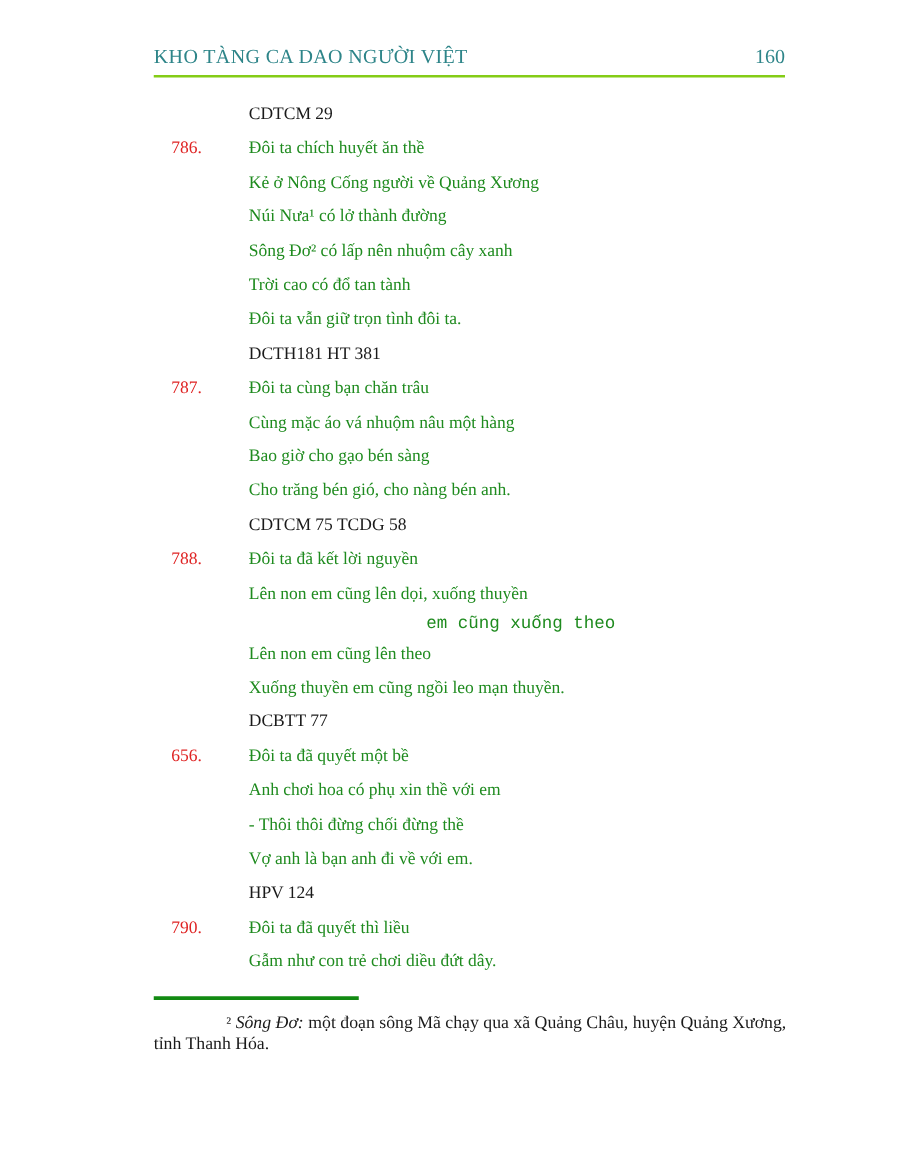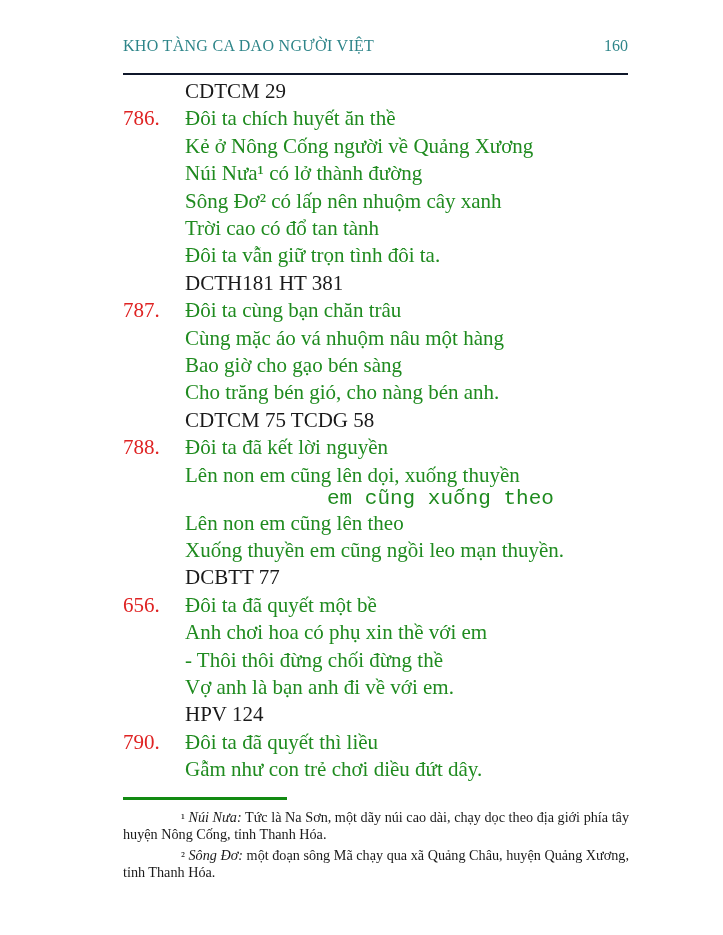"KHO TÀNG CA DAO NGƯỜI" .page-header { border-bottom: 2px solid #0f172a -> 2px solid #84cc16; padding-bottom: 18px -> 5px }
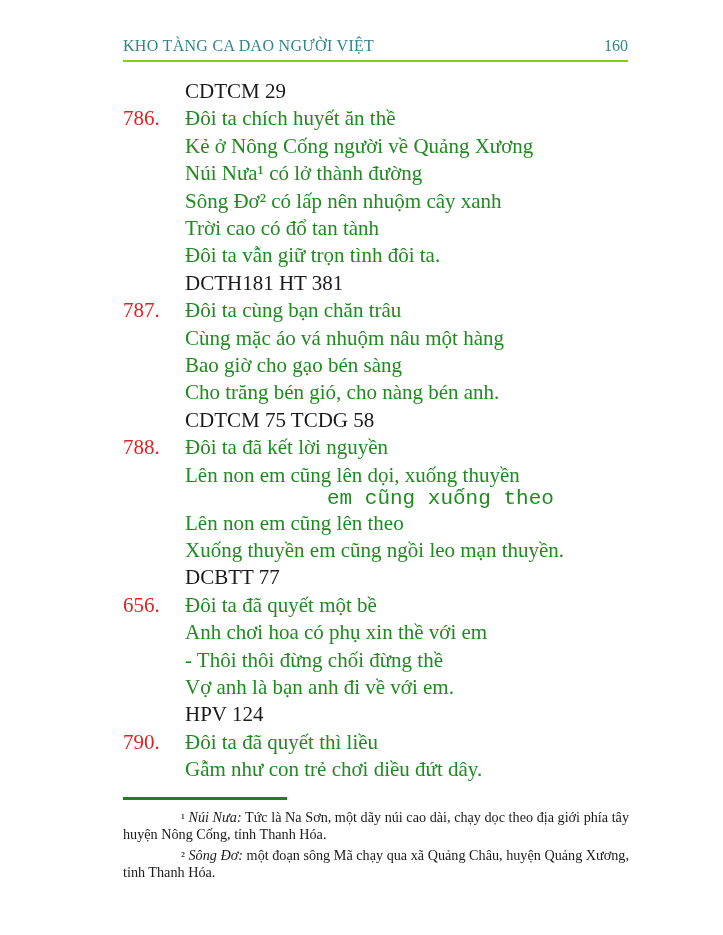"CDTCM 29" .content { font-size: 21px -> 14px; left: 123px -> 137px }
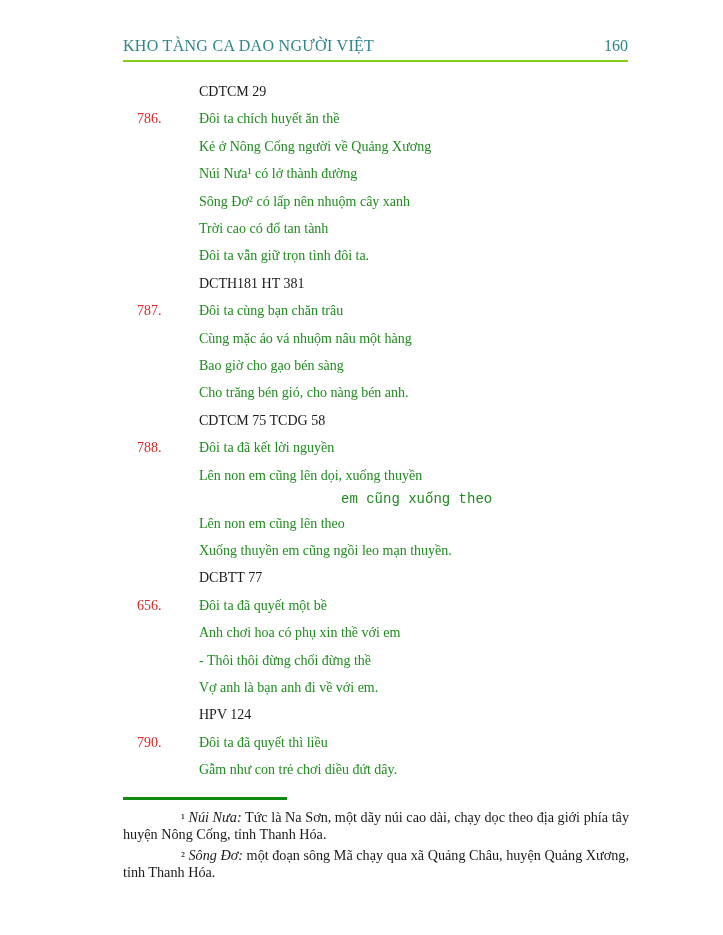"¹ Núi Nưa: Tức là" p.fn { html: <p><span>¹</span> <i>Núi Nưa:</i> <span>Tức là Na Sơn, một dãy núi cao dài, chạy dọc theo địa giới phía tây huyện Nông Cống, tỉnh Thanh Hóa.</span></p> -> none }
